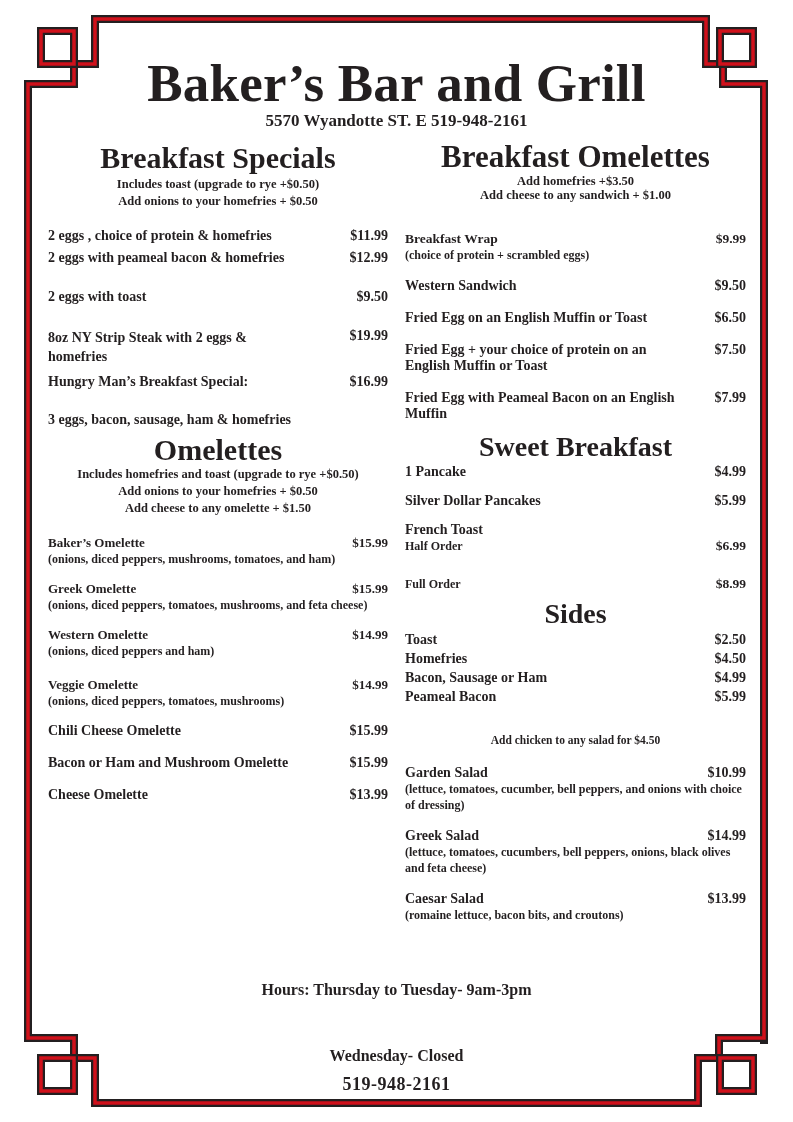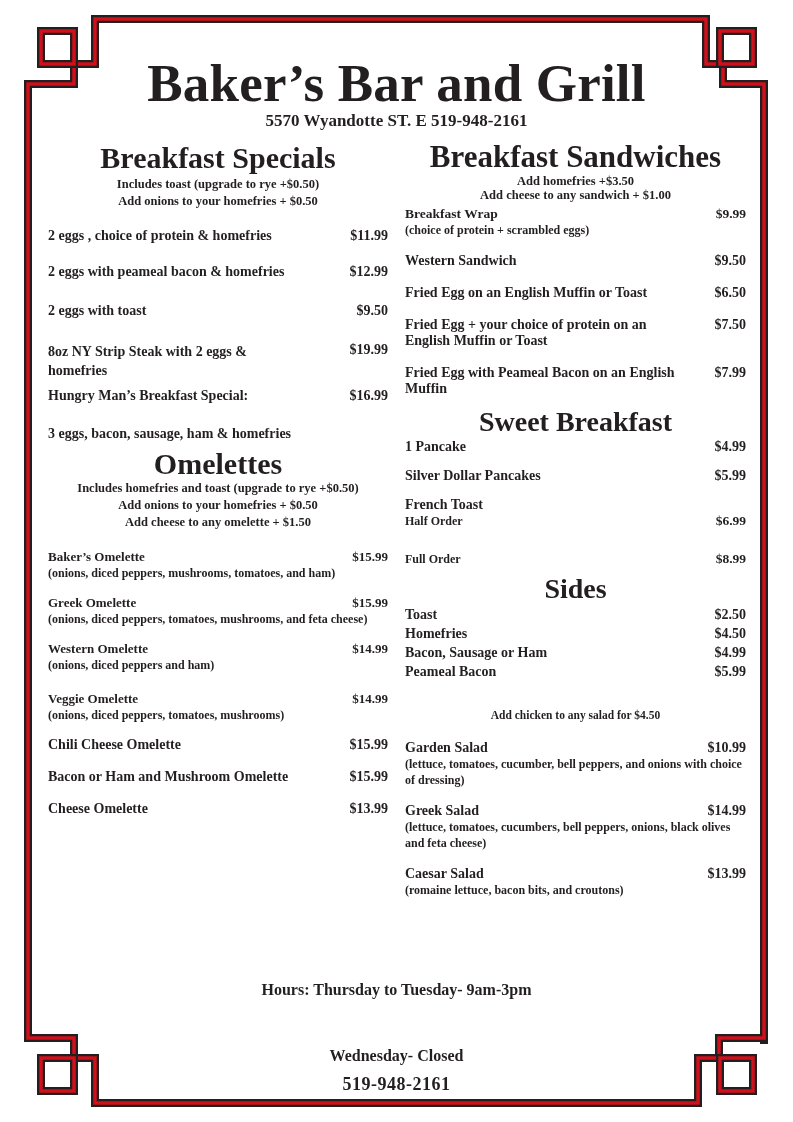"Breakfast Sandwiches" h2.sec-title { text: Sandwiches -> Omelettes }
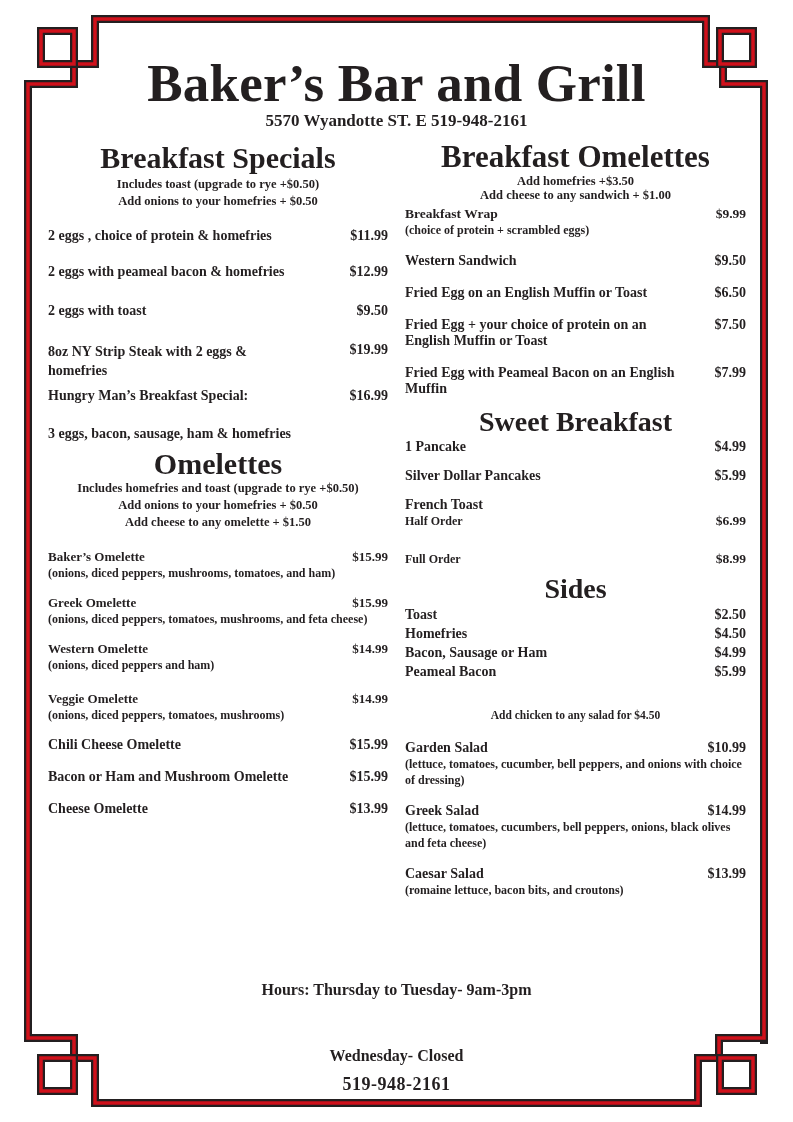"Breakfast Wrap" div { margin-top: 4px -> 29px }
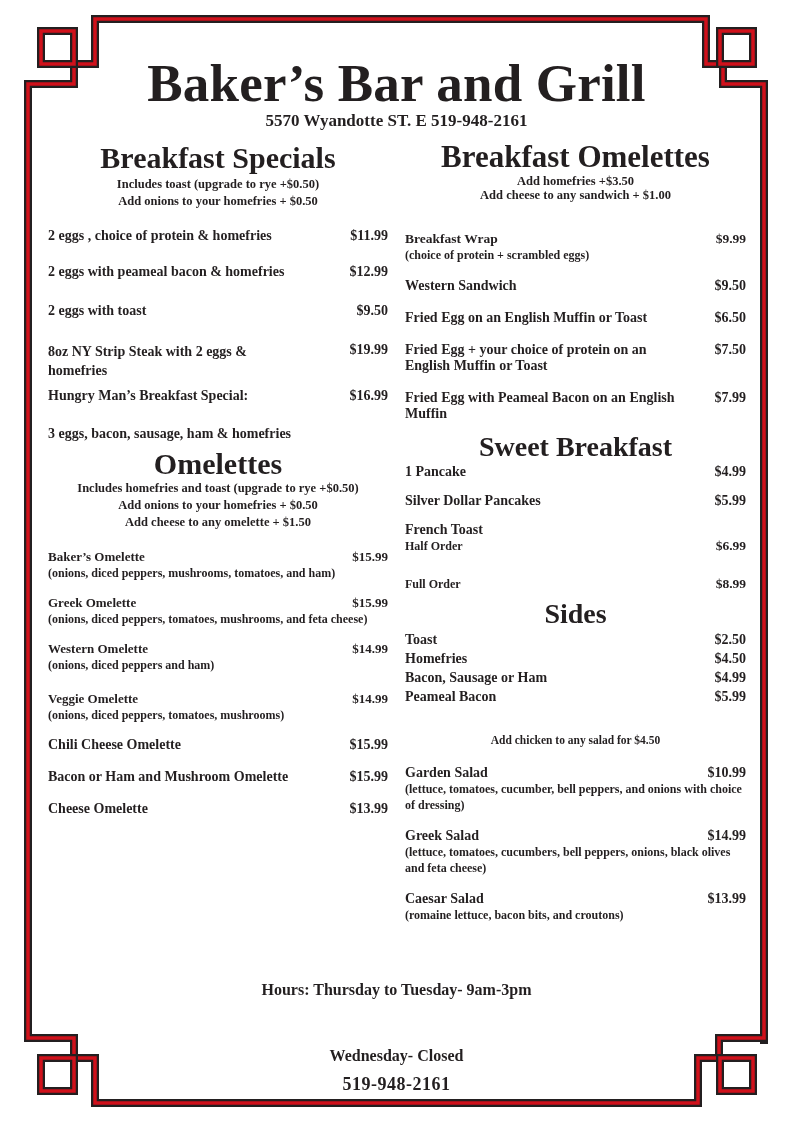"2 eggs with peameal bacon" div.item { margin-top: 20px -> 6px }
